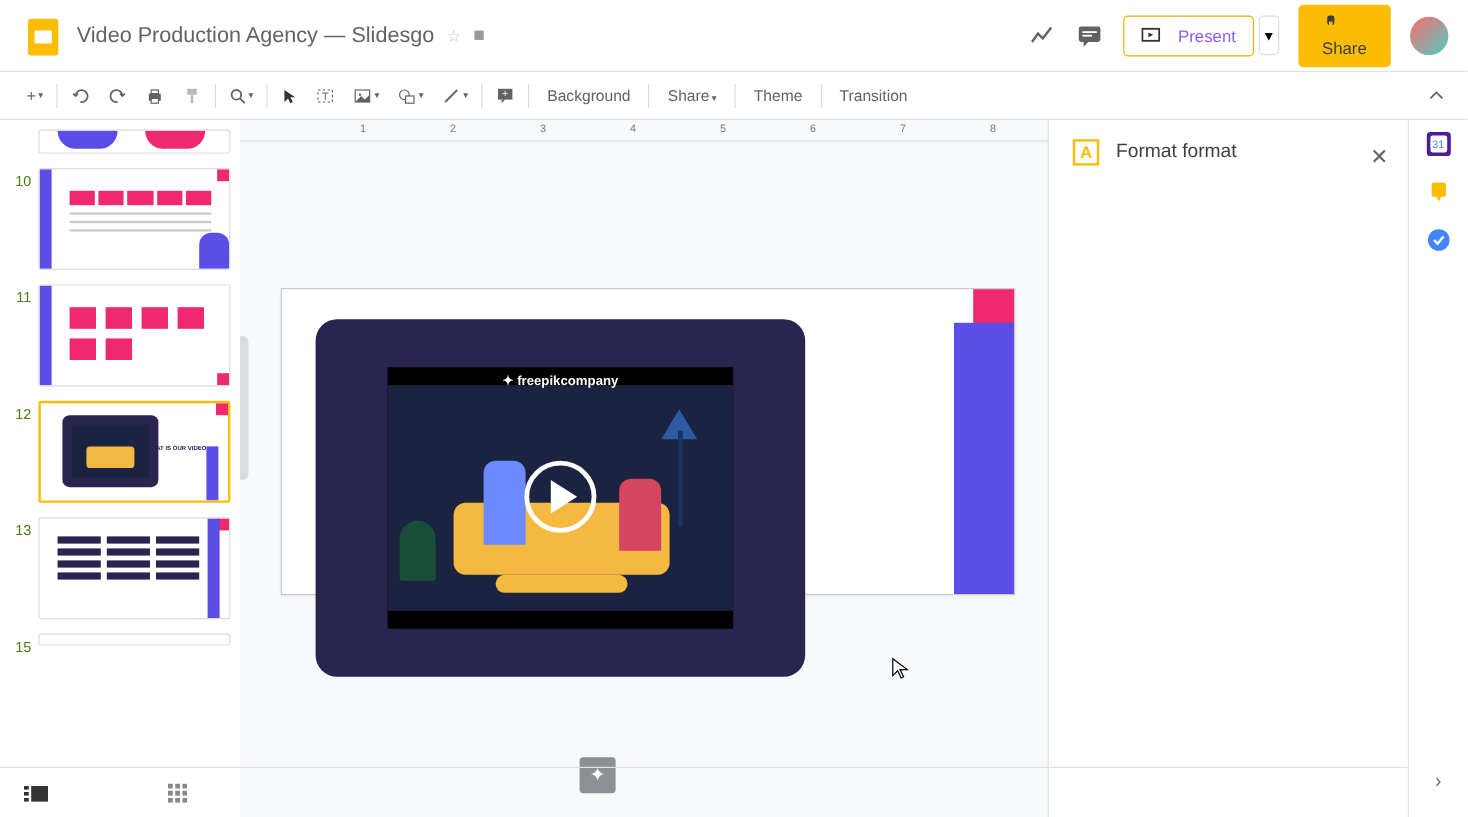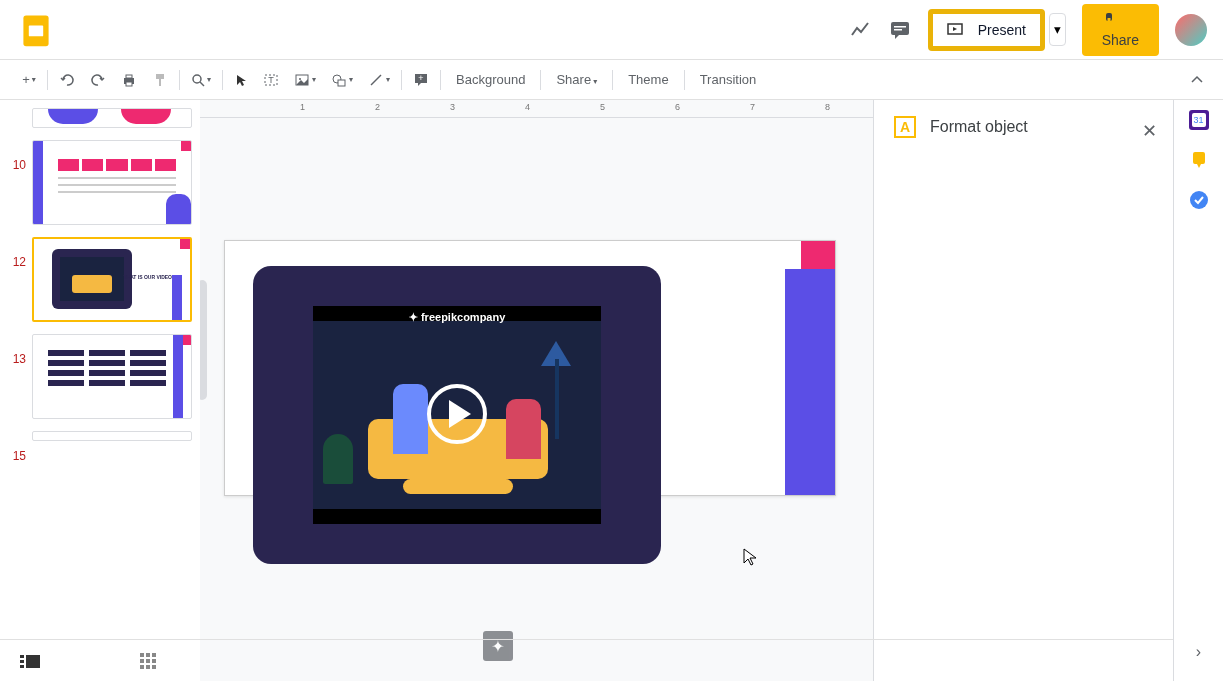"Video Production Agency — Slidesgo" div.doc-title { html: none -> <div> <span>Video Production Agency — Slidesgo</span> <span>☆</span> <span>■</span> </div> }
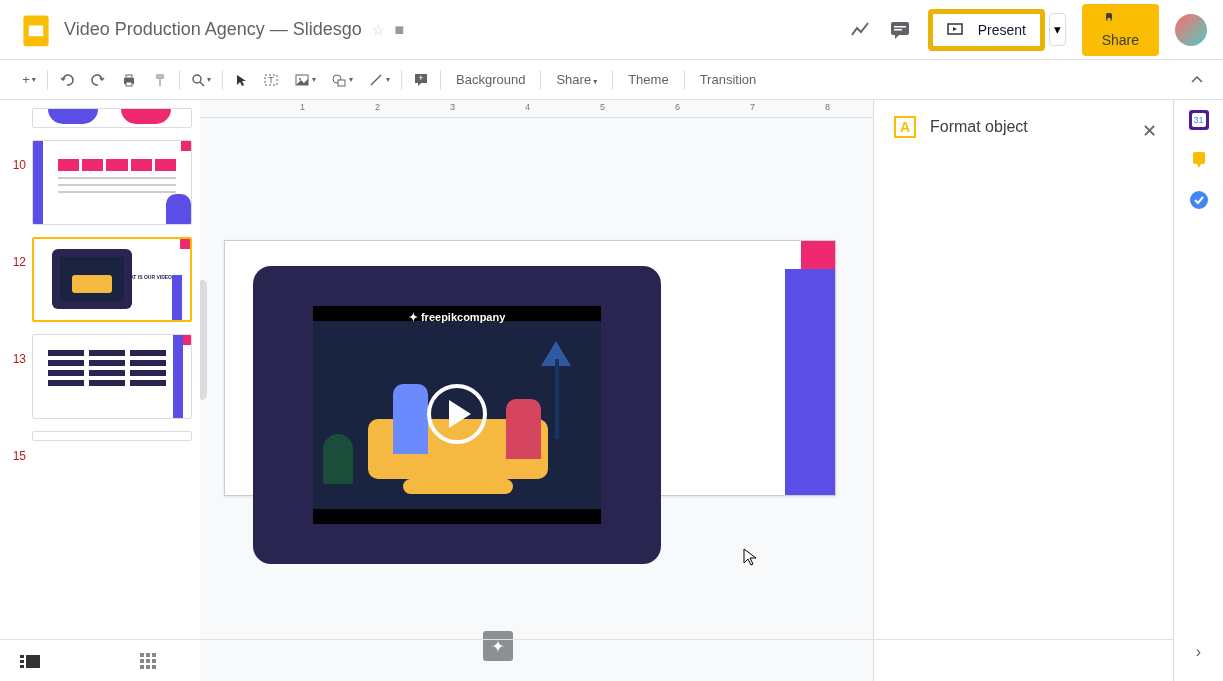"Present" .present-btn { border: 5px solid #eab308 -> 1px solid #eab308; color: #0f172a -> #8b5cf6 }
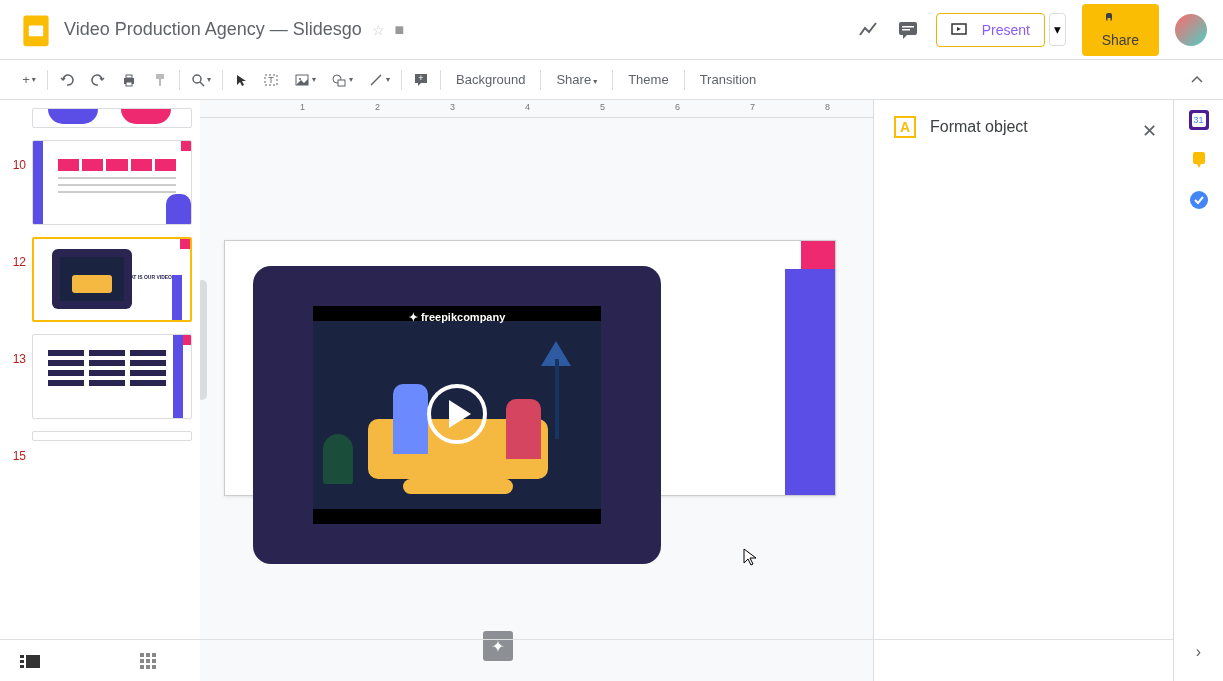"Format object" span { text: object -> format }
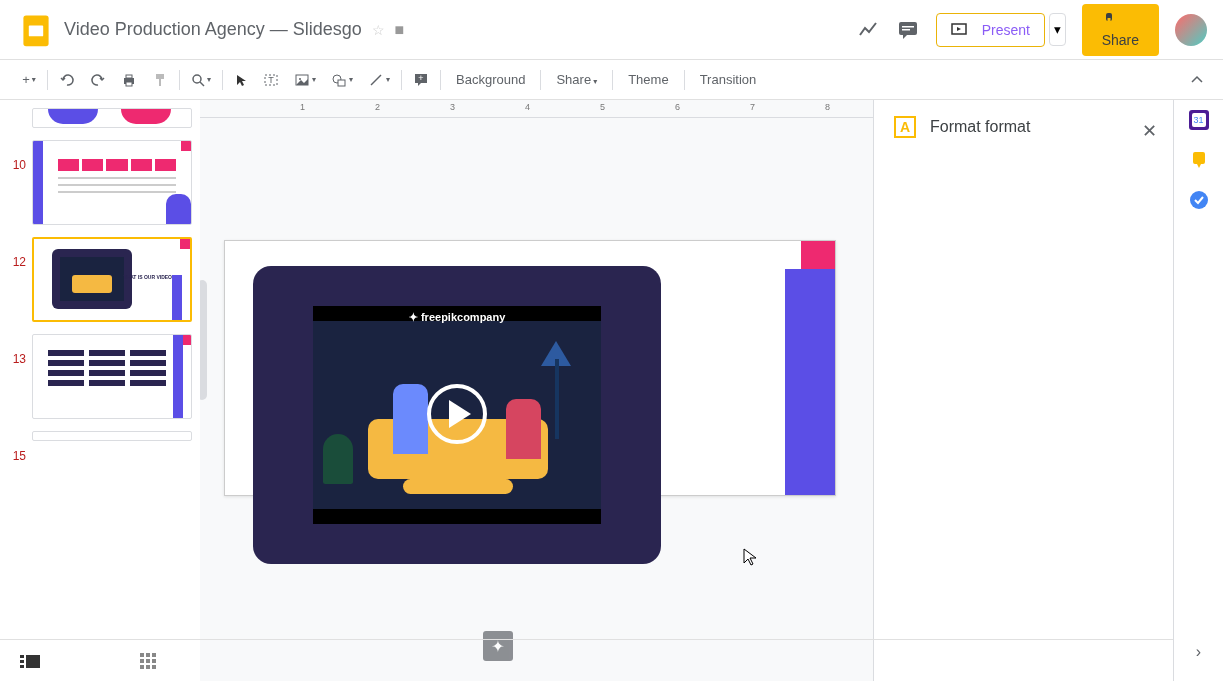"10" .thumb-num { color: #b91c1c -> #4d7c0f; margin-top: 18px -> 4px }
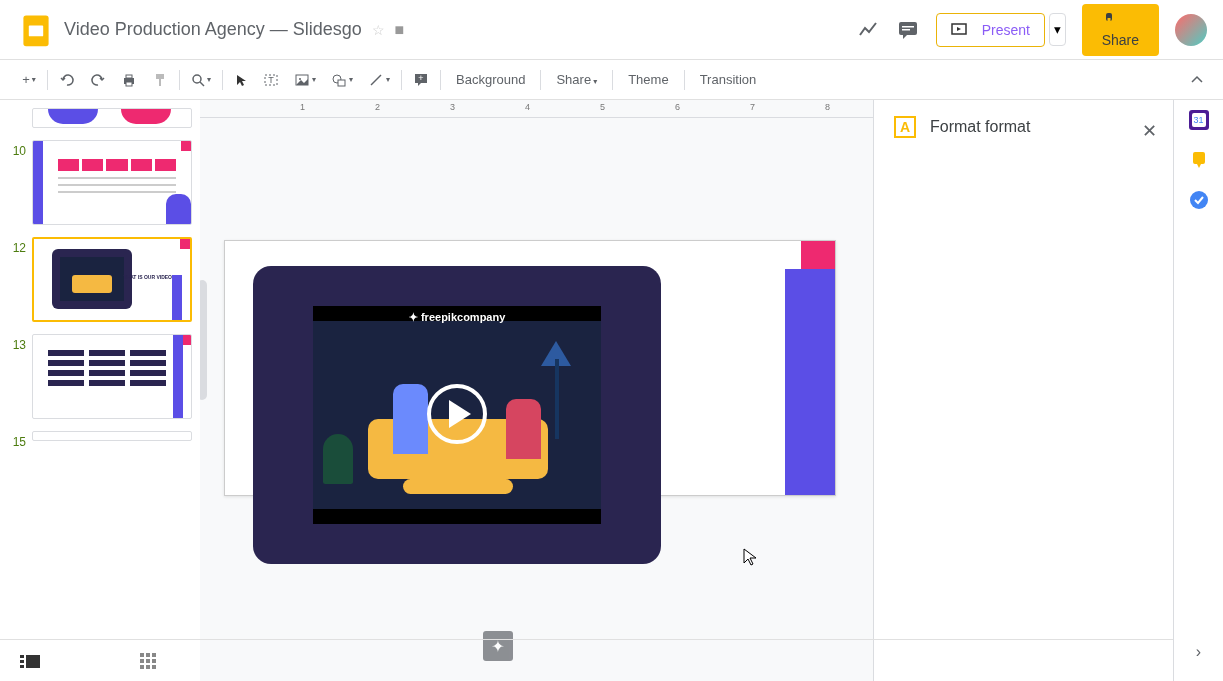"11" div.thumb-wrap { html: none -> <div> <div>11</div> <div> <div> <div></div> <div></div> <div> <div></div> <div></div> <div></div> <div></div> <div></div> <div></div> </div> </div> </div> </div> }
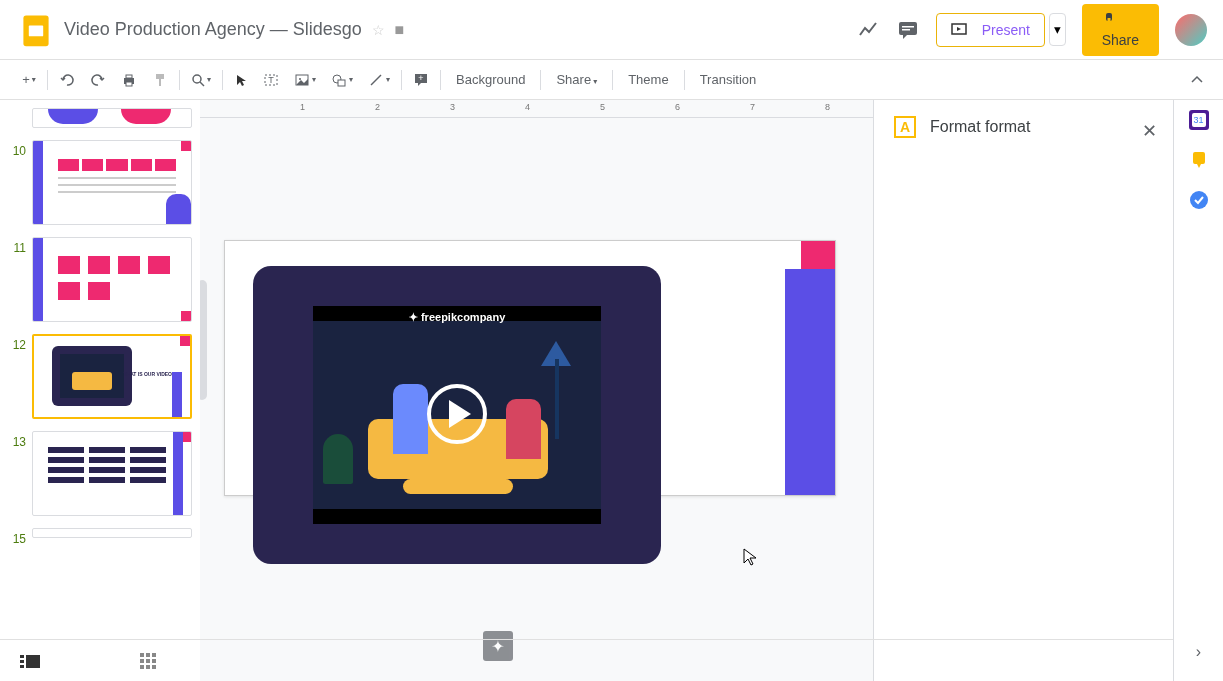"✦ freepikcompany" .editor-canvas { left: 234px -> 244px }
